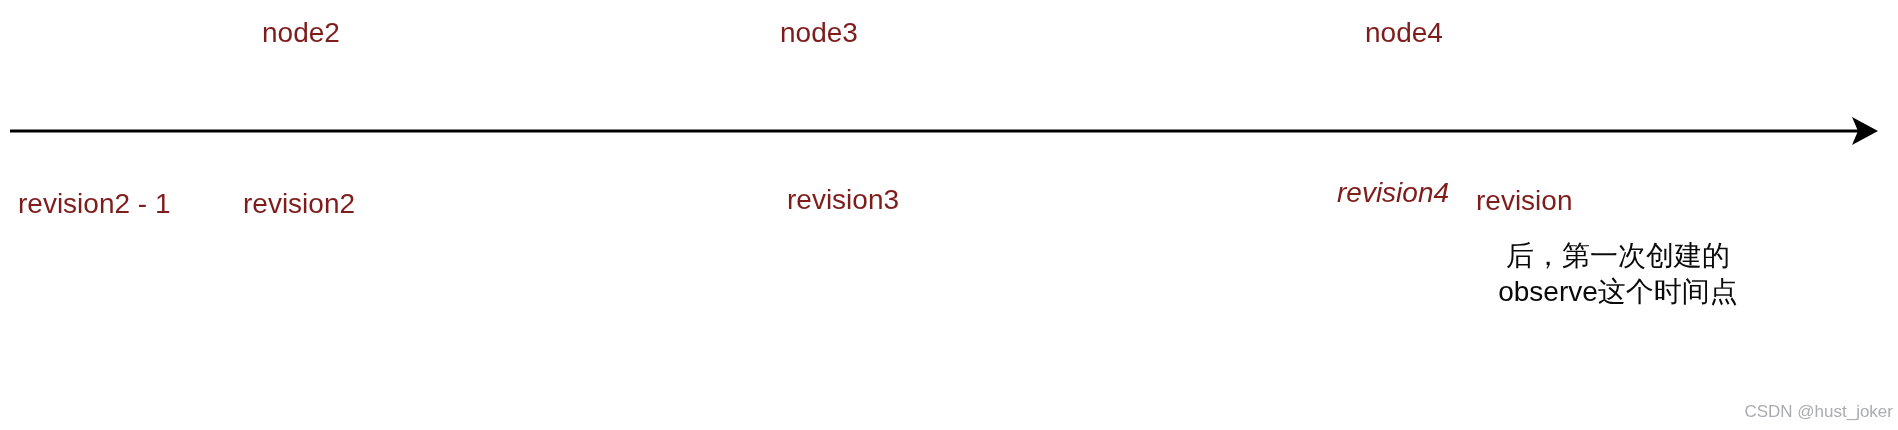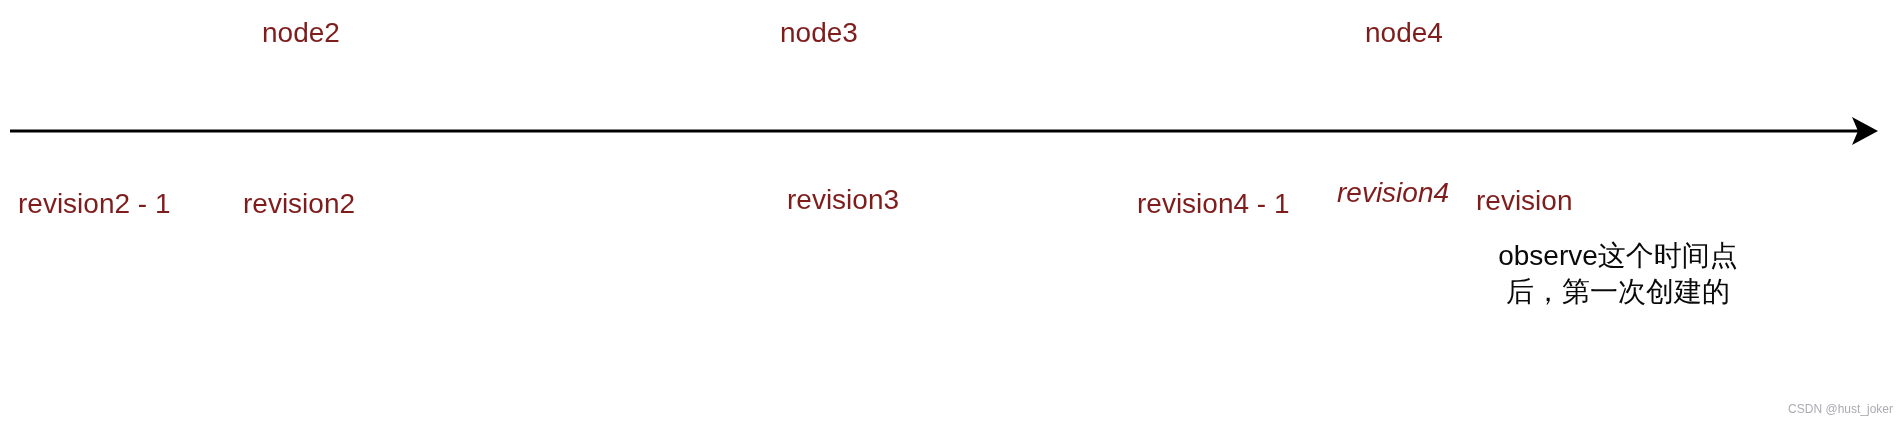"revision4 - 1" div.label { html: <div>revision4 - 1</div> -> none }
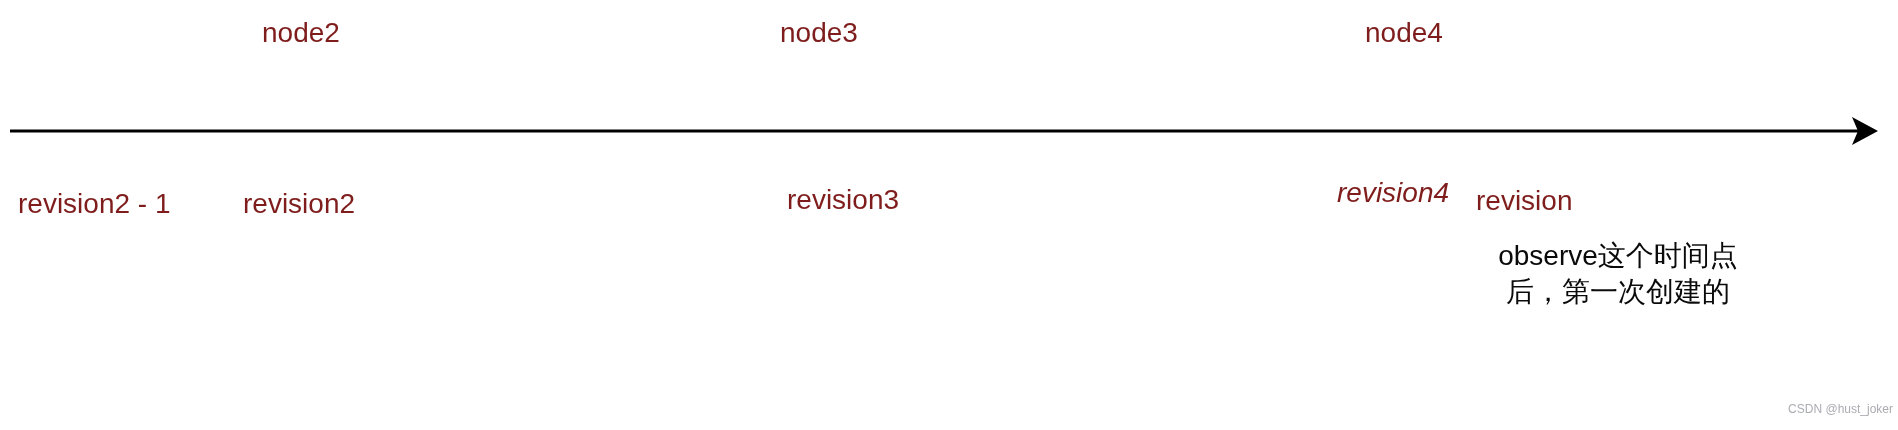"observe这个时间点" div { order: before "后，第一次创建的" -> after "后，第一次创建的" }
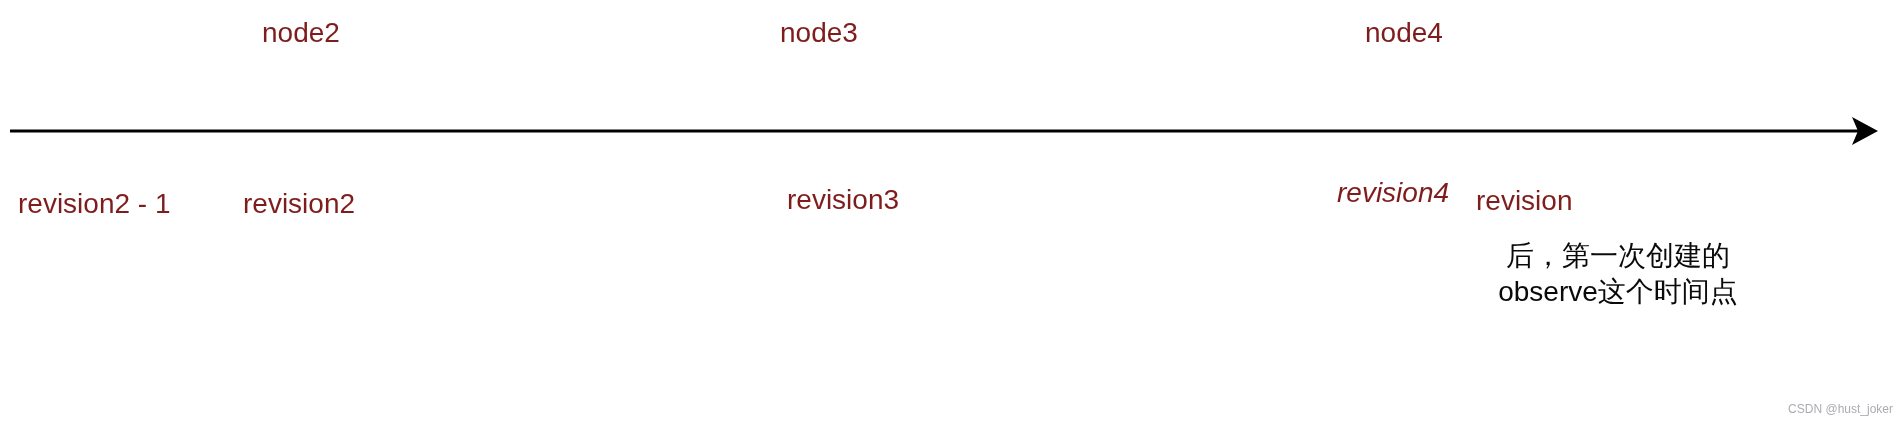"CSDN @hust_joker" .watermark { font-size: 12px -> 17px }
